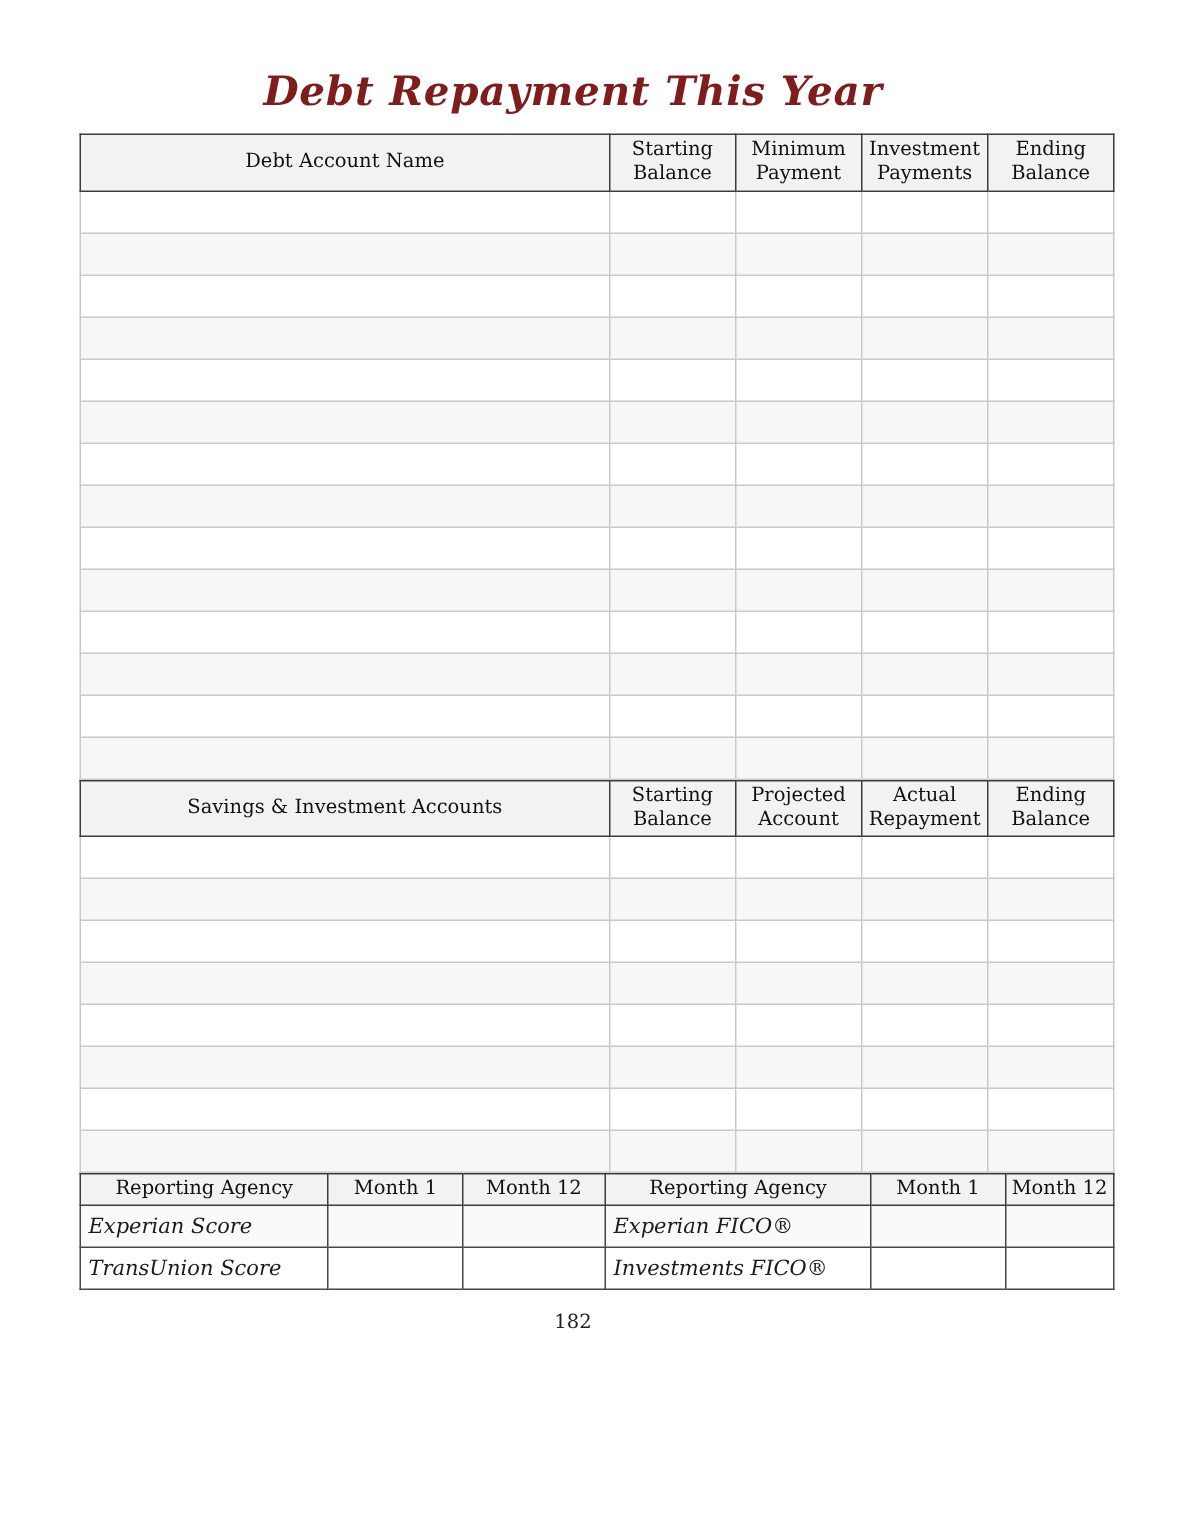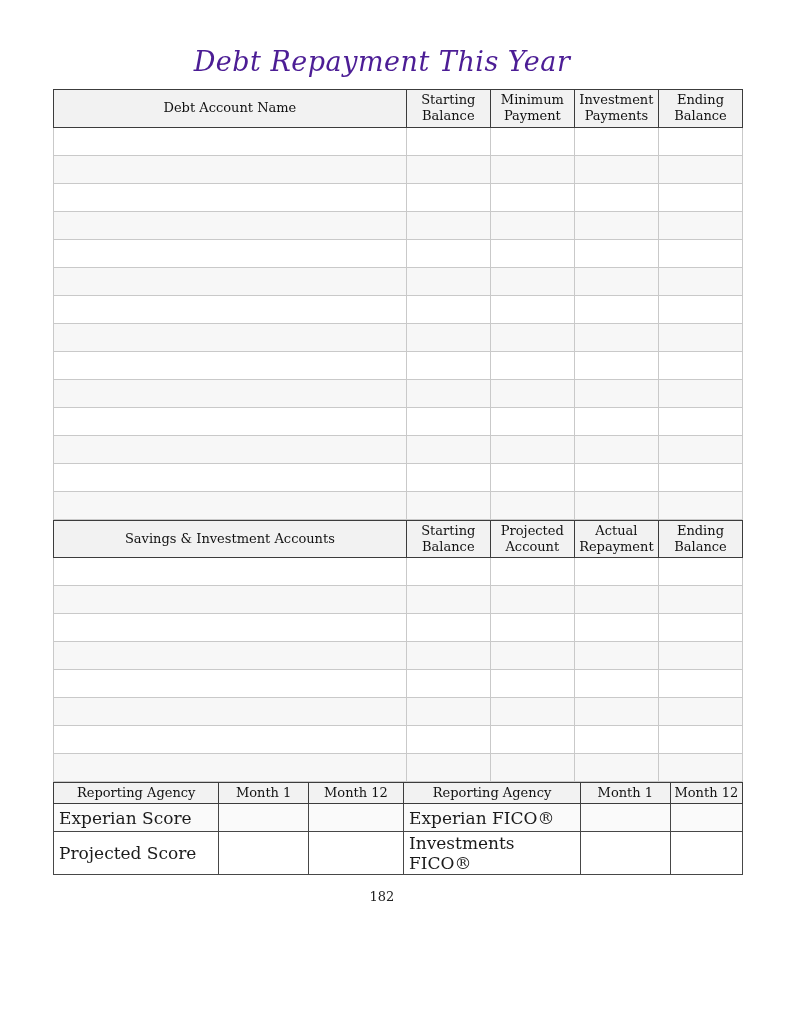"Debt Repayment This Year" .script-title { color: #4c1d95 -> #7f1d1d; font-weight: 400 -> 700 }
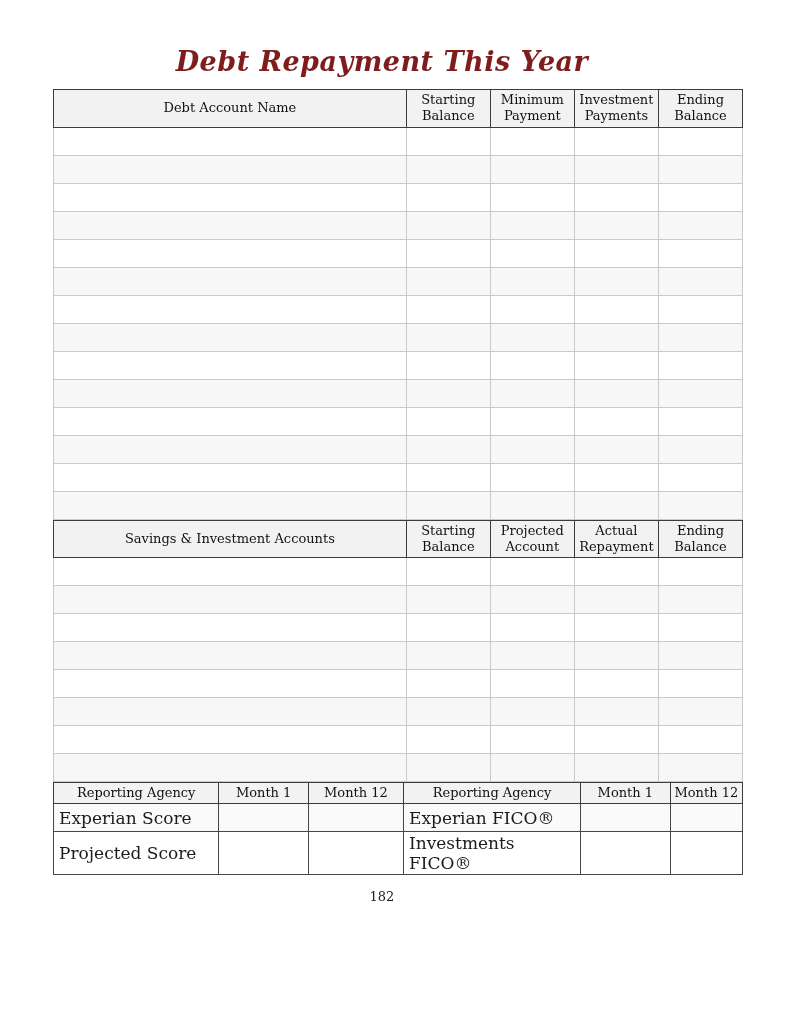"Experian Score" .credit td { font-size: 17px -> 14px; font-style: none -> italic }
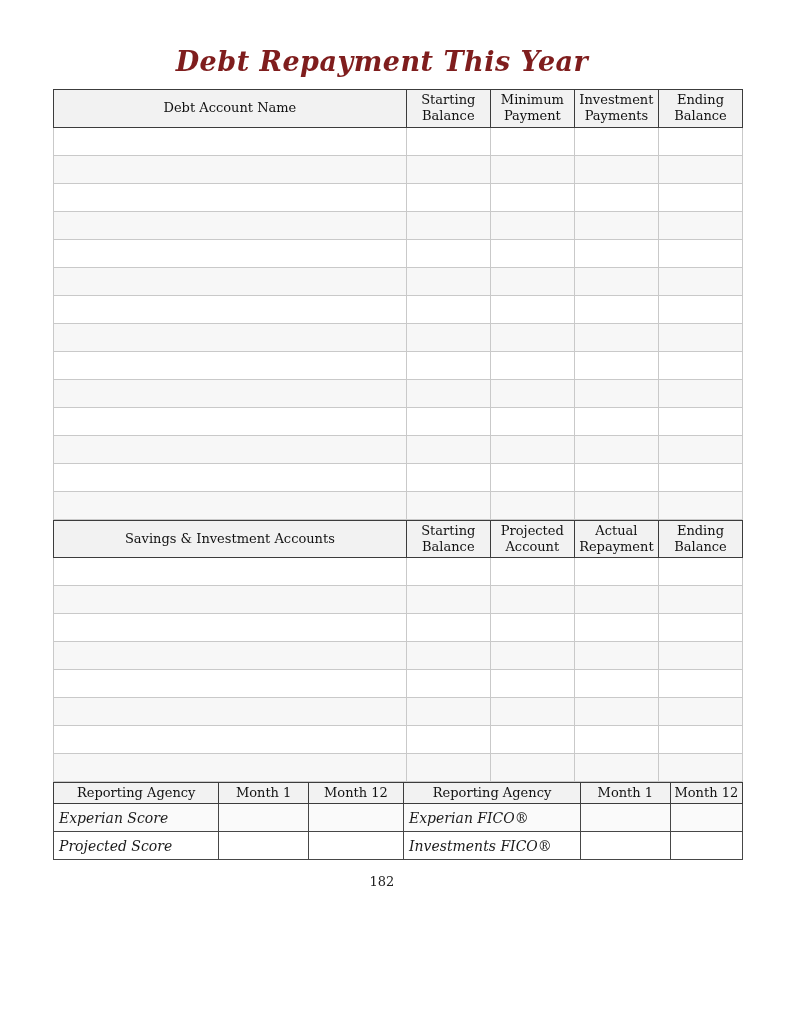"Projected Score" td.agency-label { text: Projected -> TransUnion }
